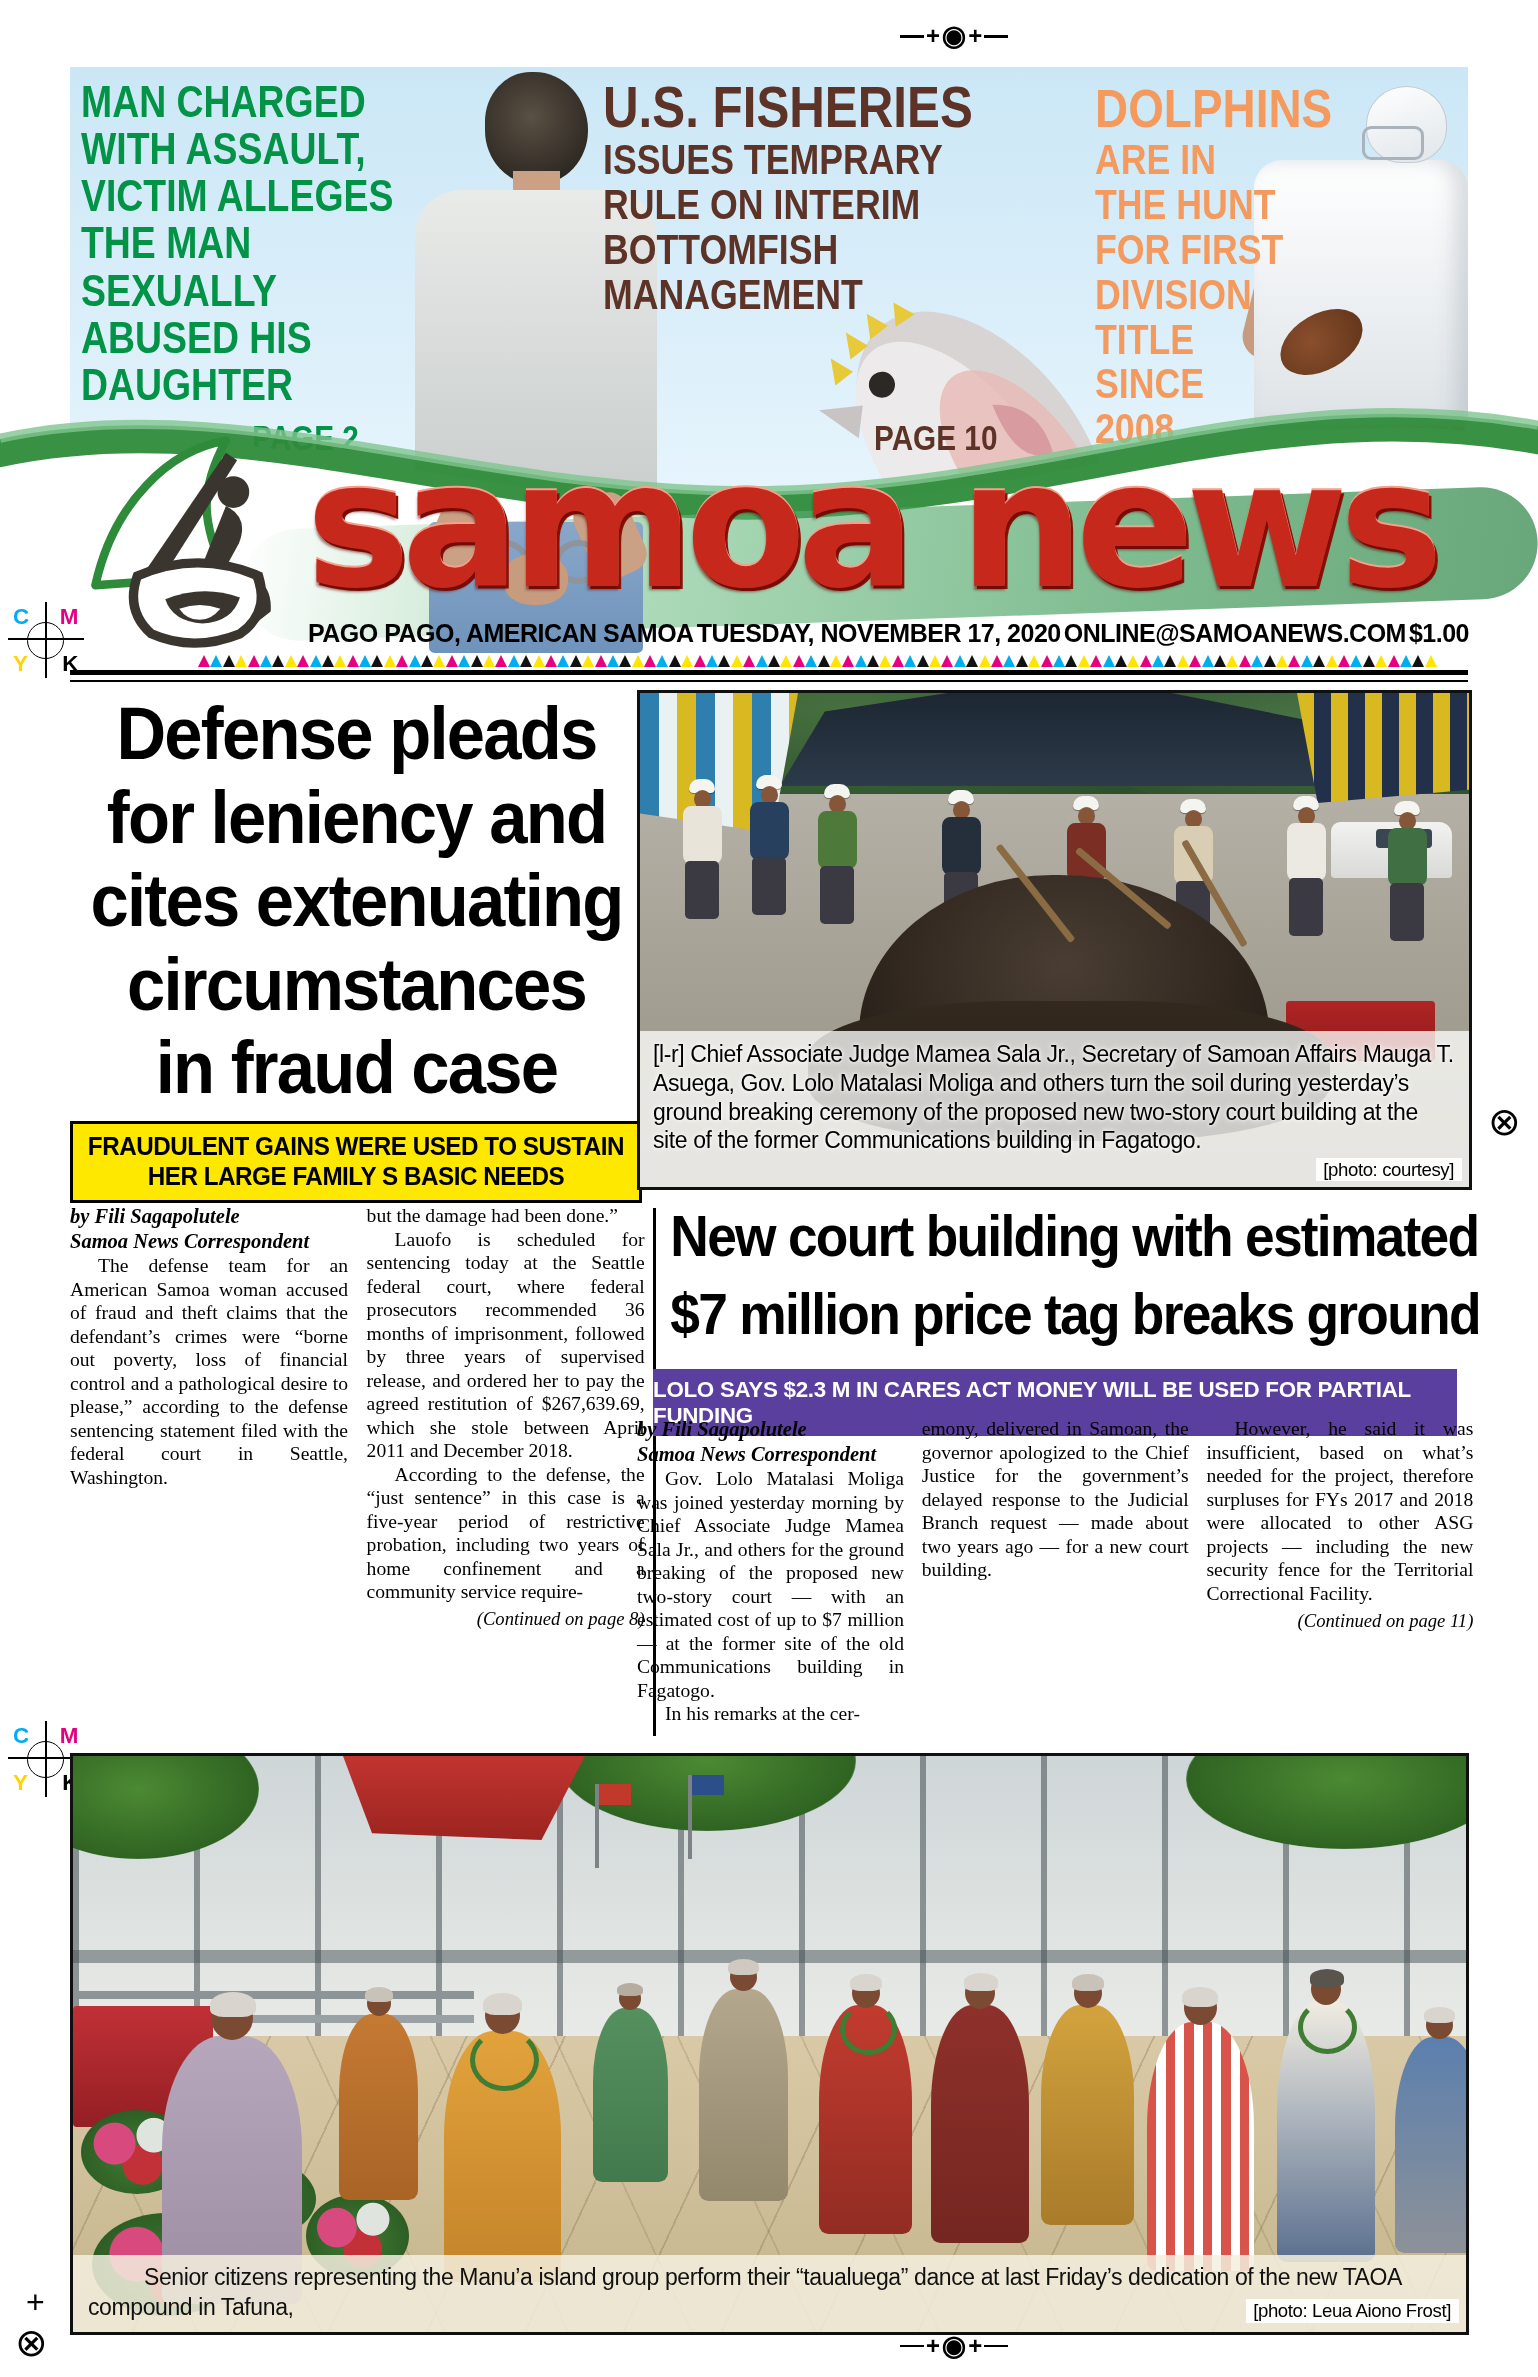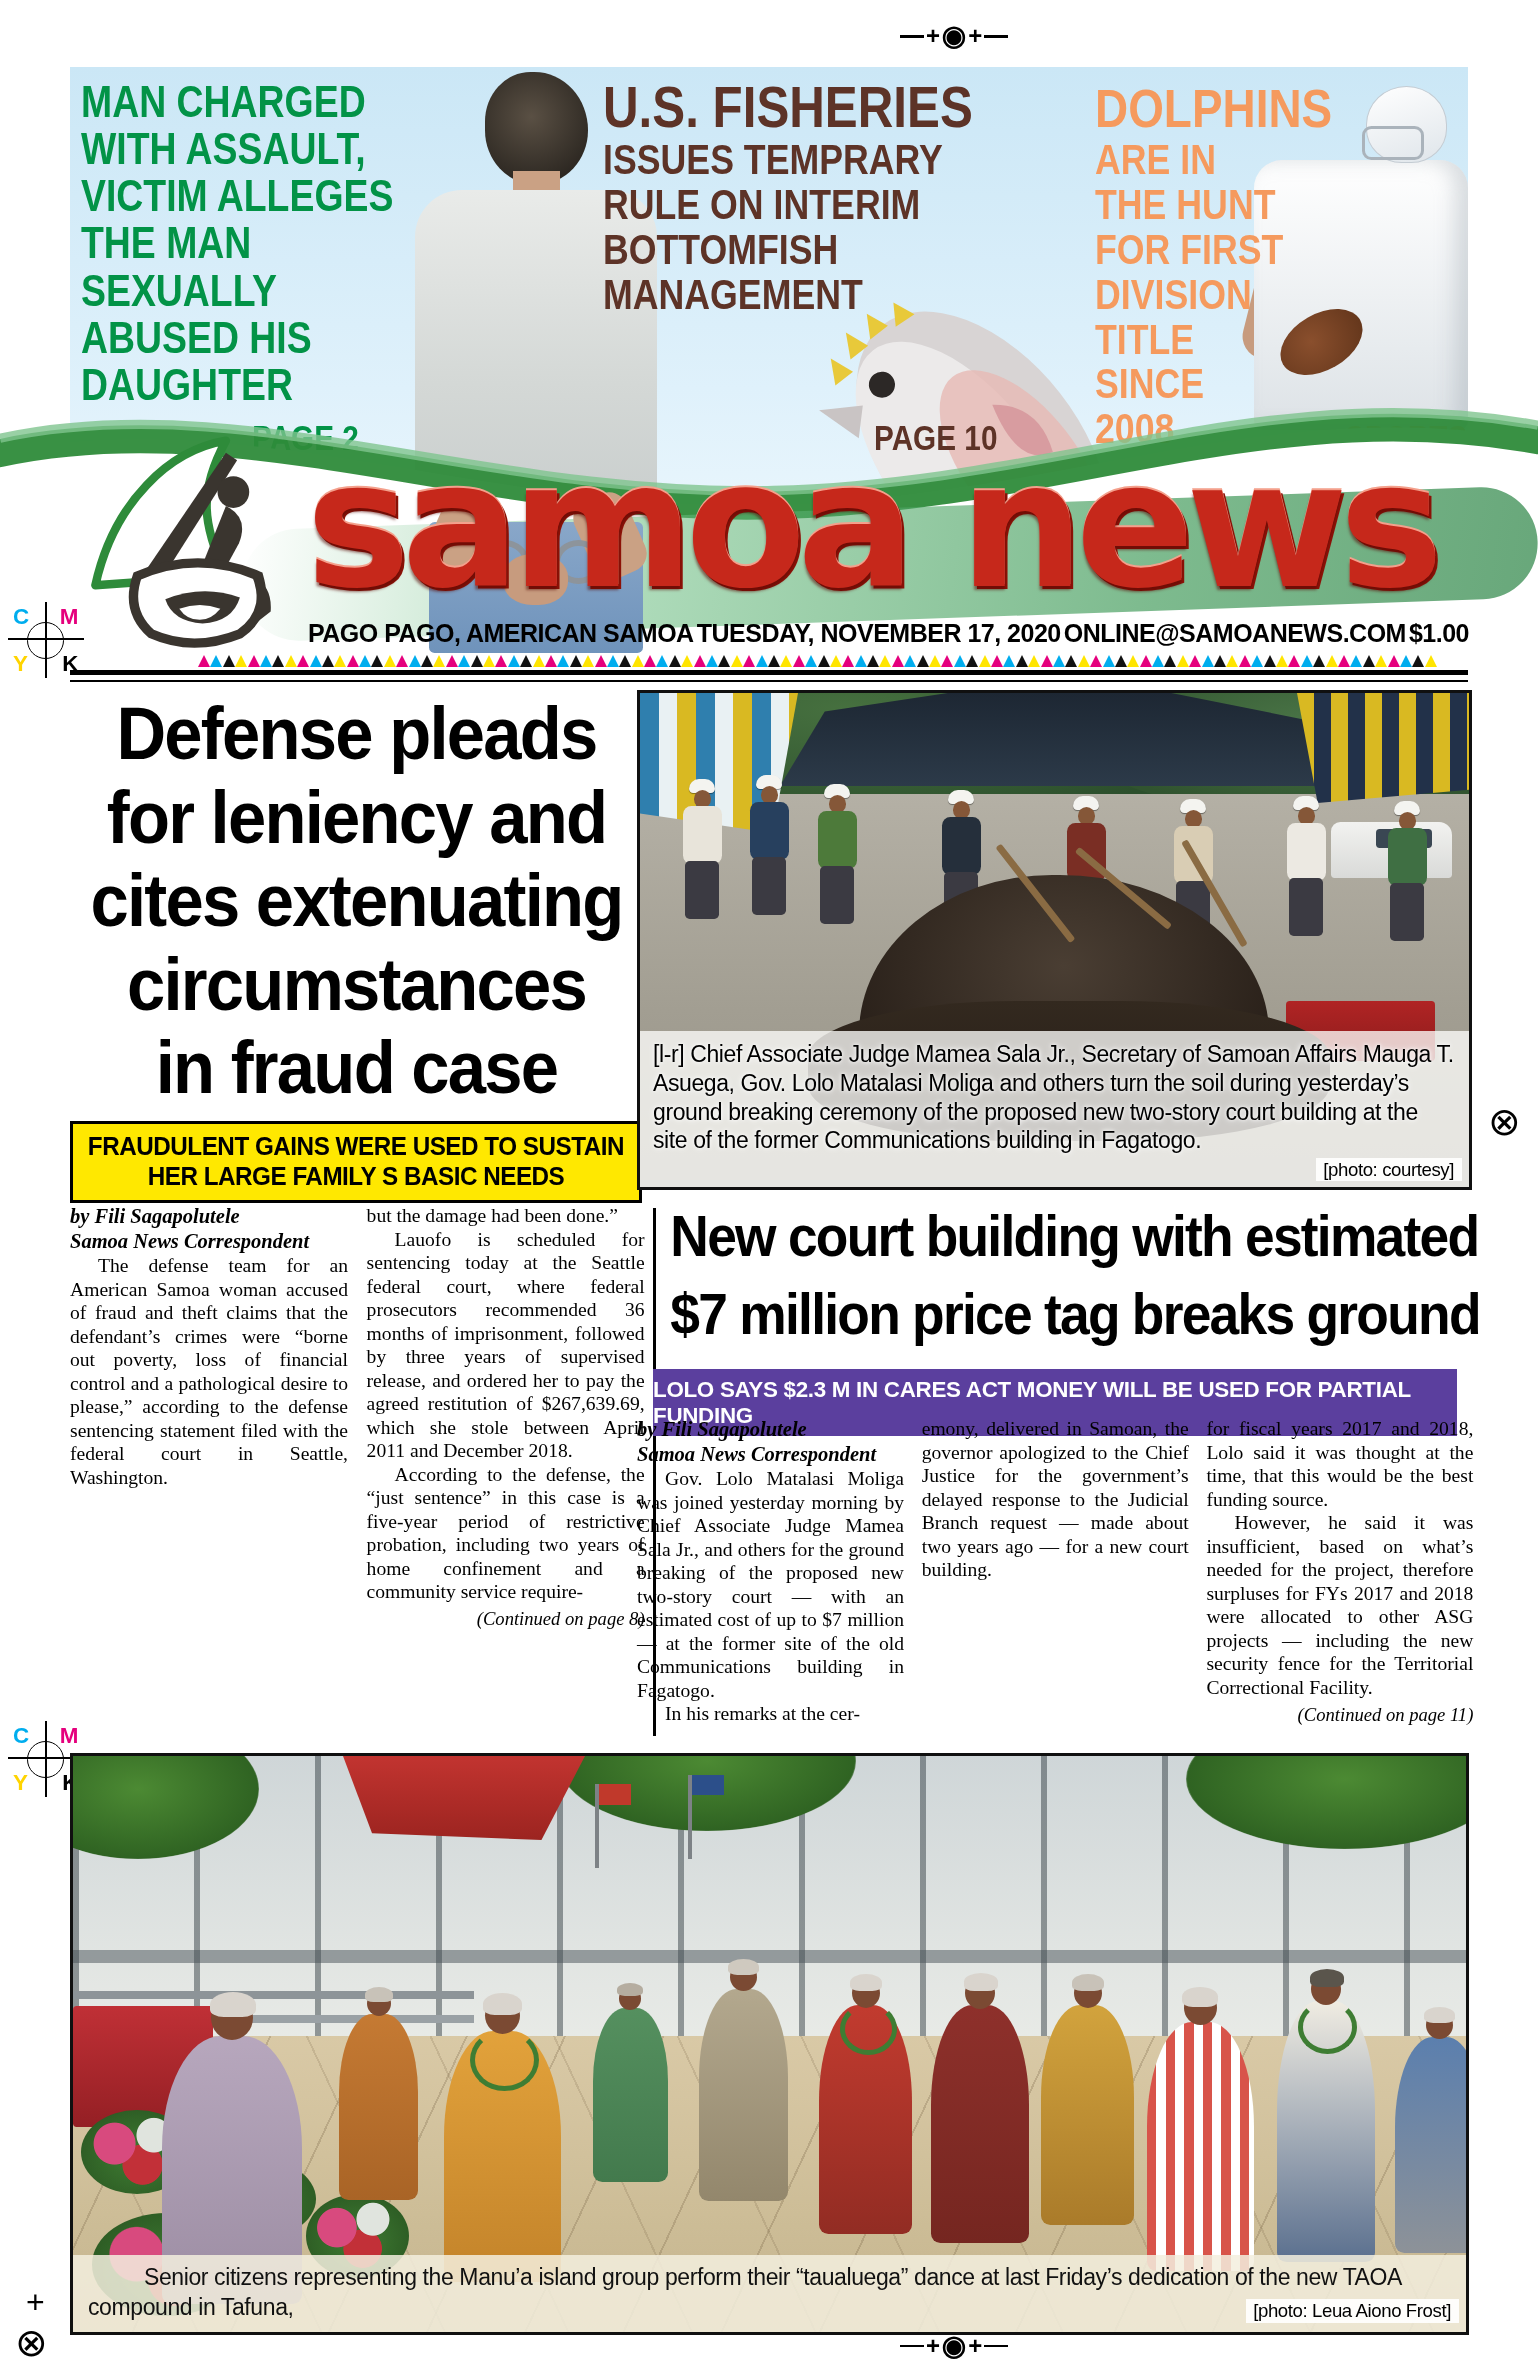"for fiscal years 2017 and" p.noindent { html: <p>for fiscal years 2017 and 2018, Lolo said it was thought at the time, that this would be the best funding source.</p> -> none }
